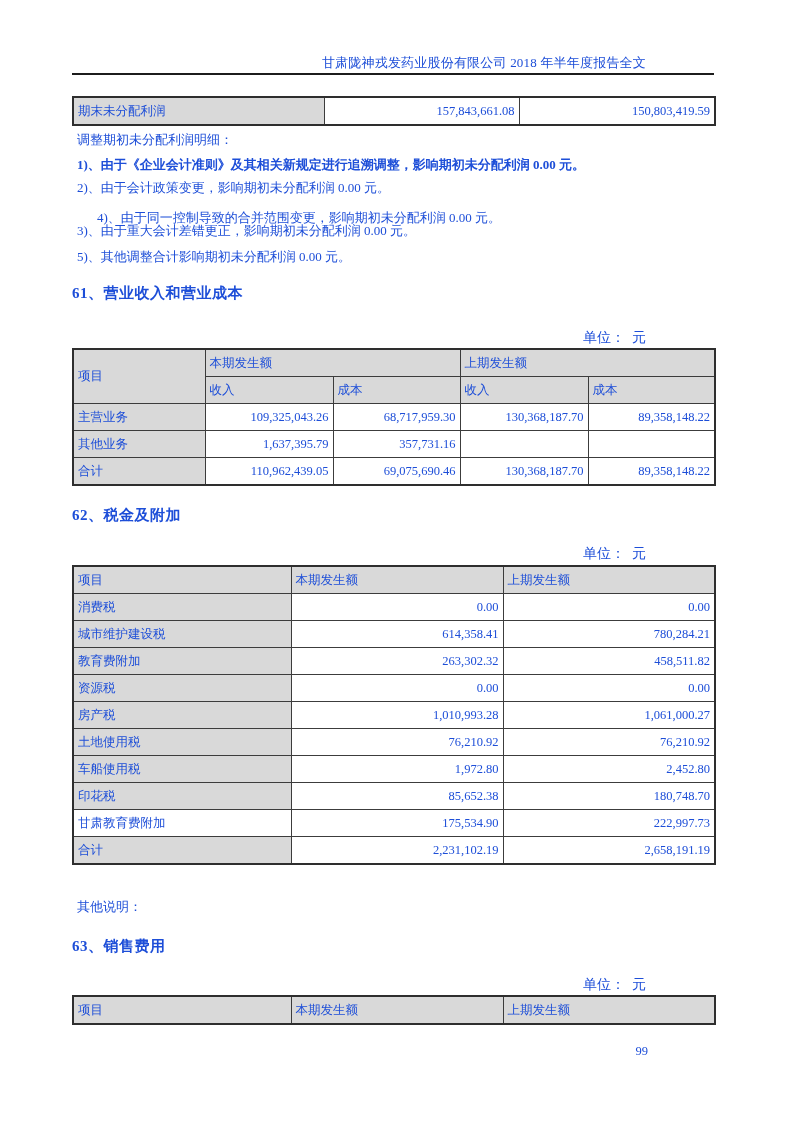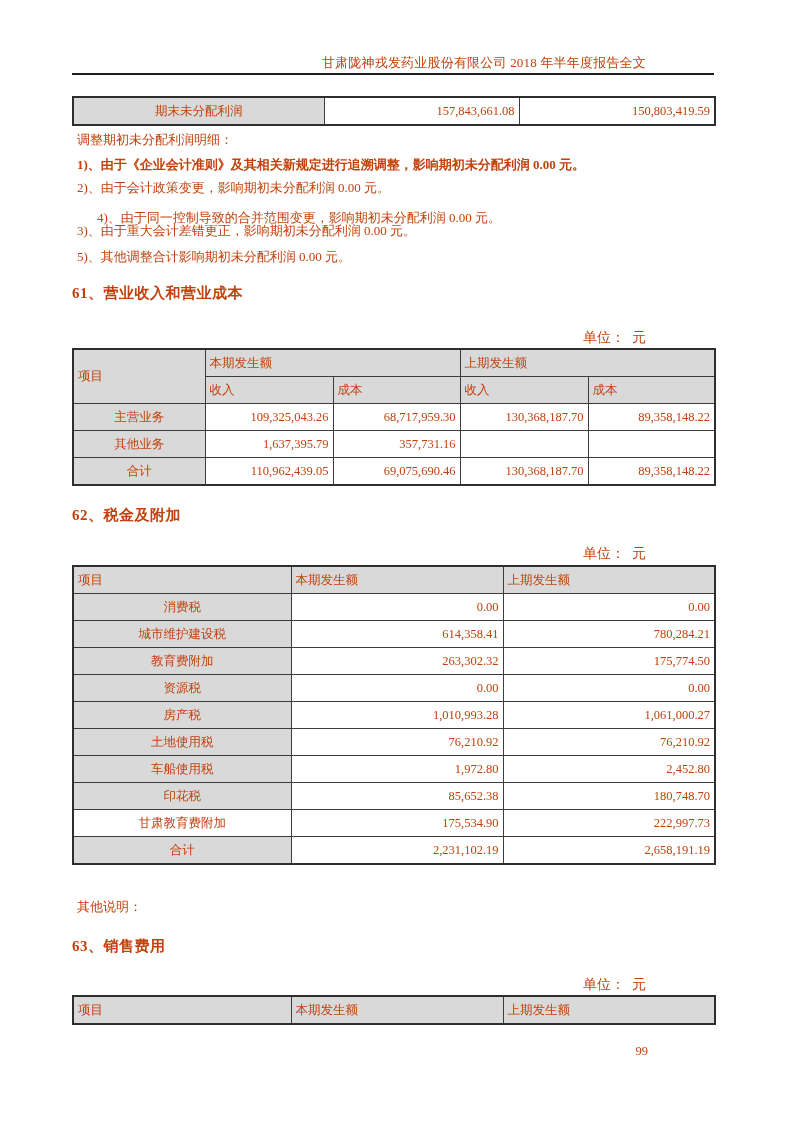"甘肃陇神戎发药业股份有限公司 2018 年半年度报告全文" .page { color: #c2410c -> #1d4ed8 }
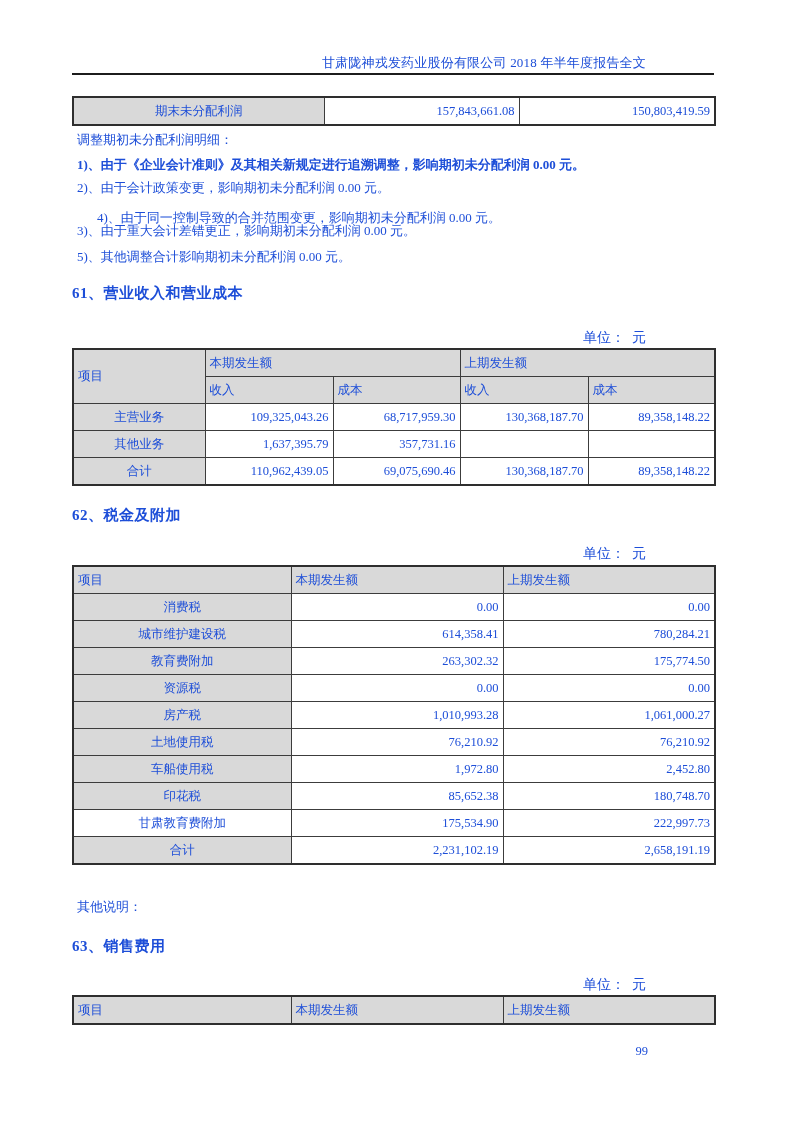"期末未分配利润" .lbl { text-align: center -> left }
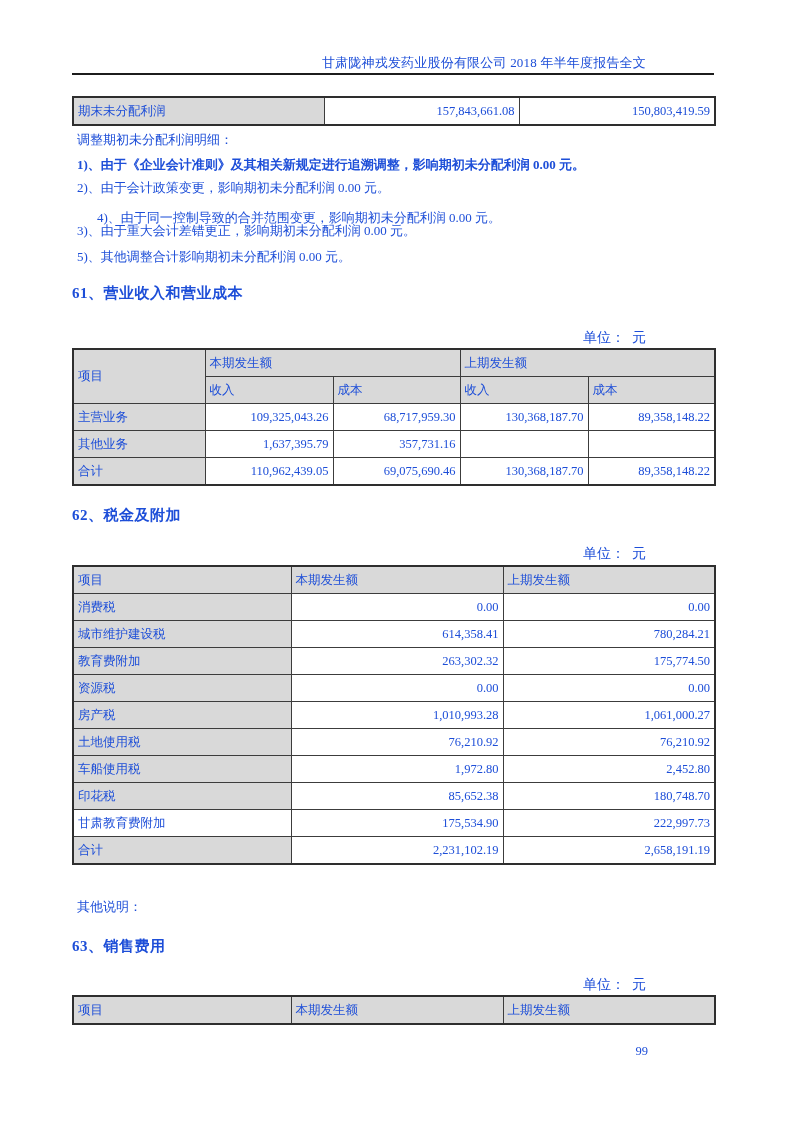"175,774.50" td.num { text: 175,774.50 -> 458,511.82 }
